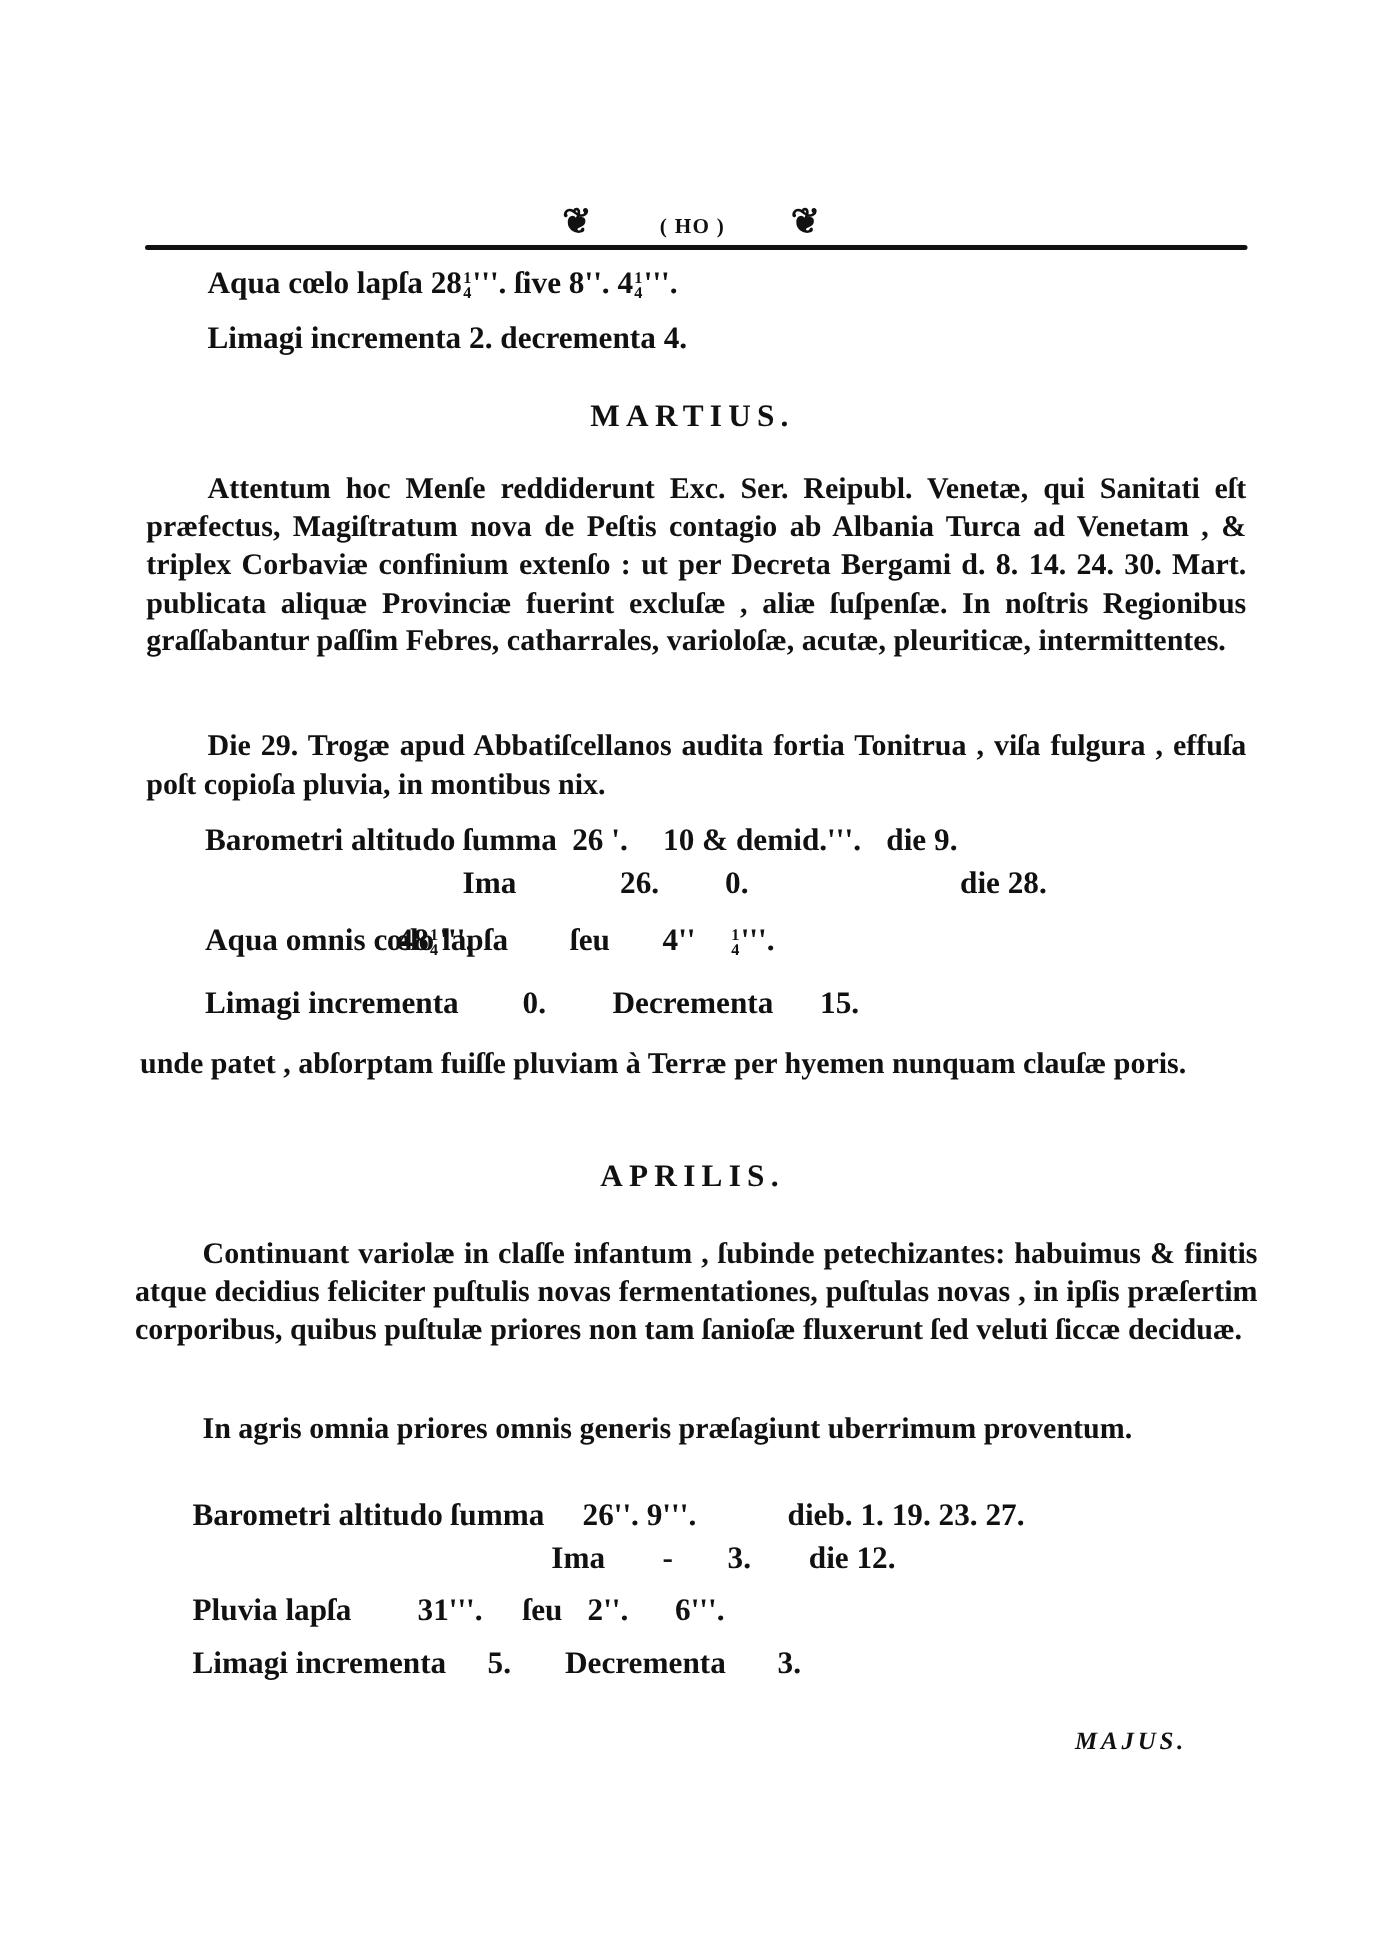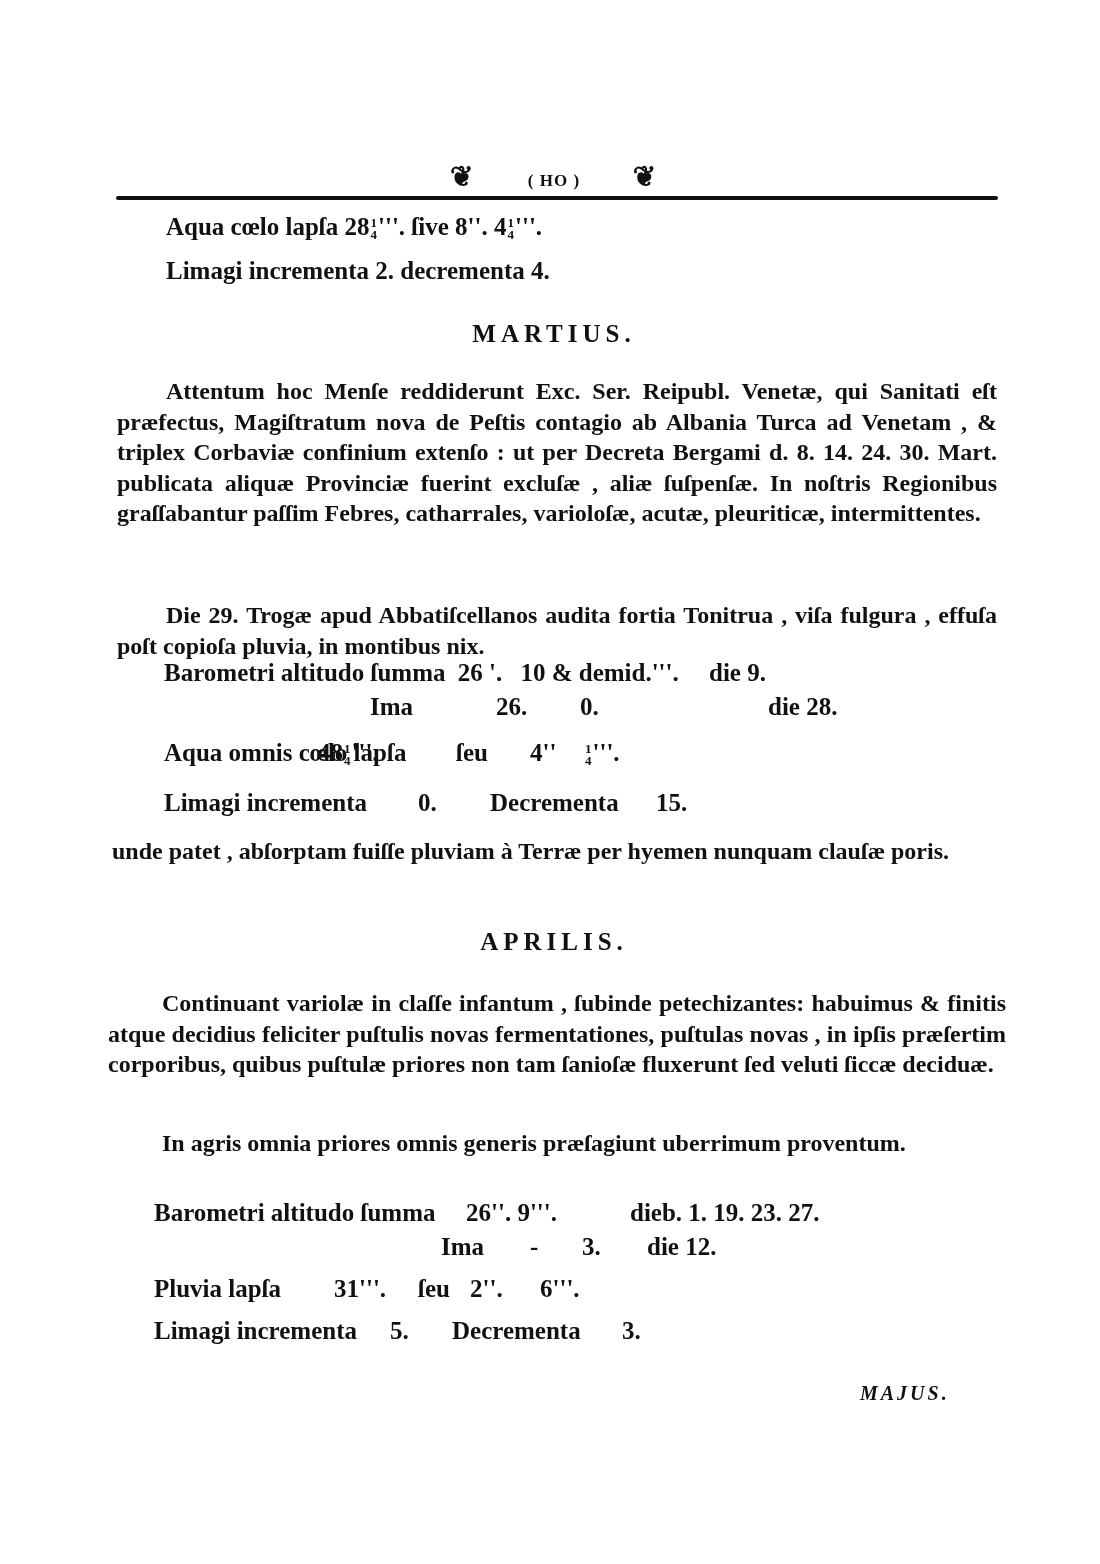"Die 29. Trogæ apud Abbatiſcellanos" div.para { margin-top: 18px -> none }
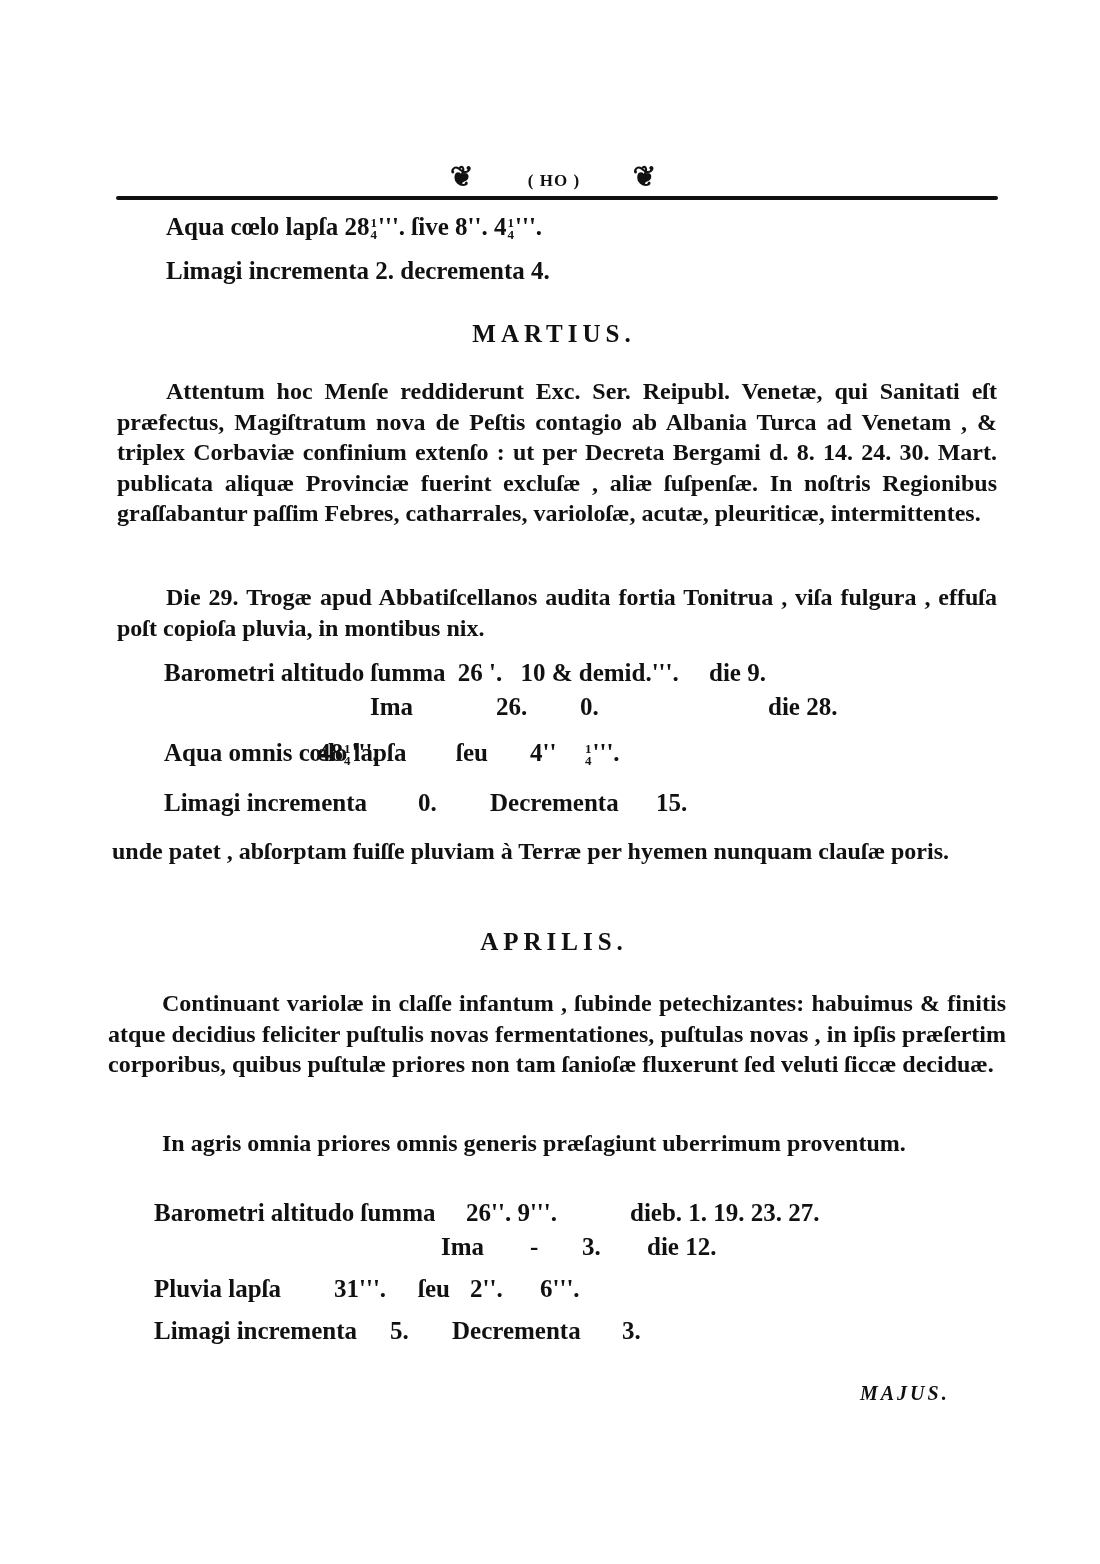"10 & demid.'''." span { margin-left: 12px -> 22px }
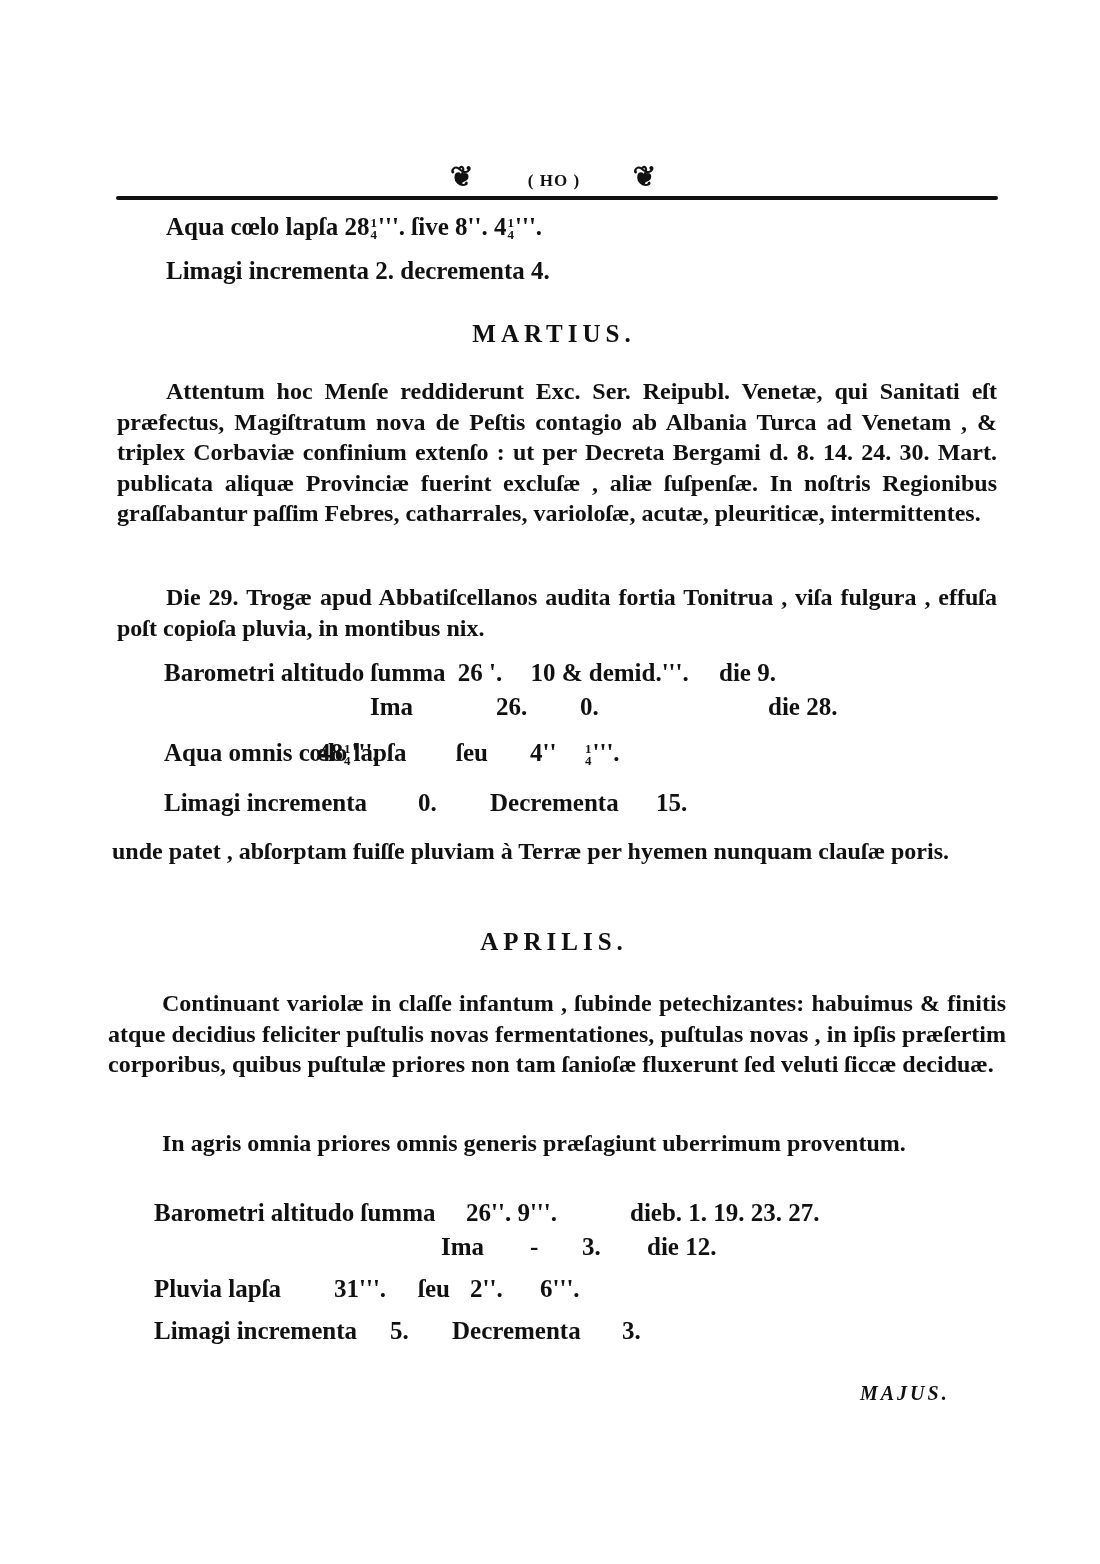"die 9." span { margin-left: 24px -> 14px }
